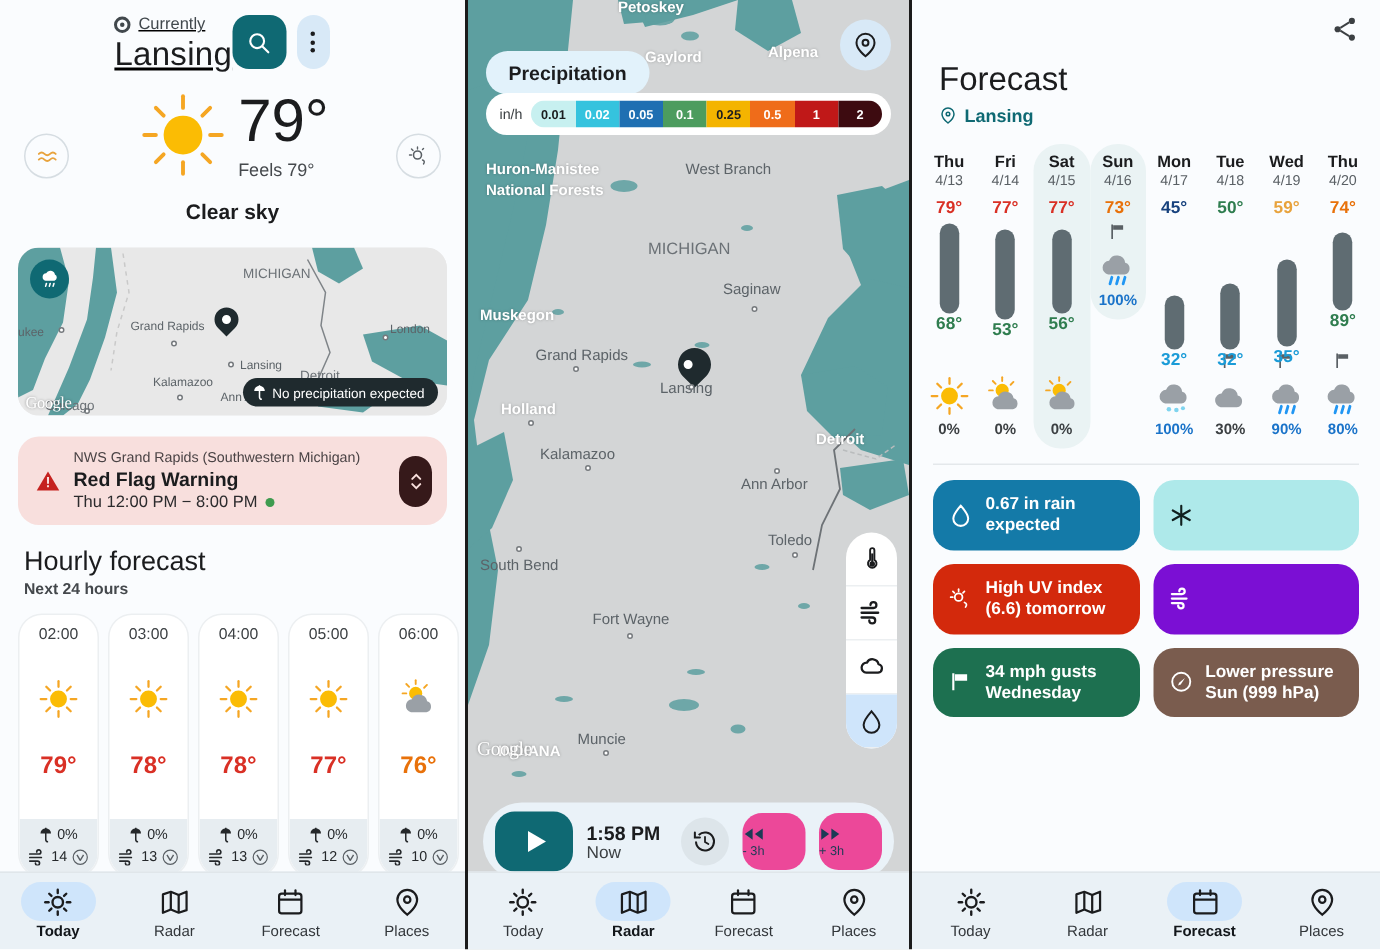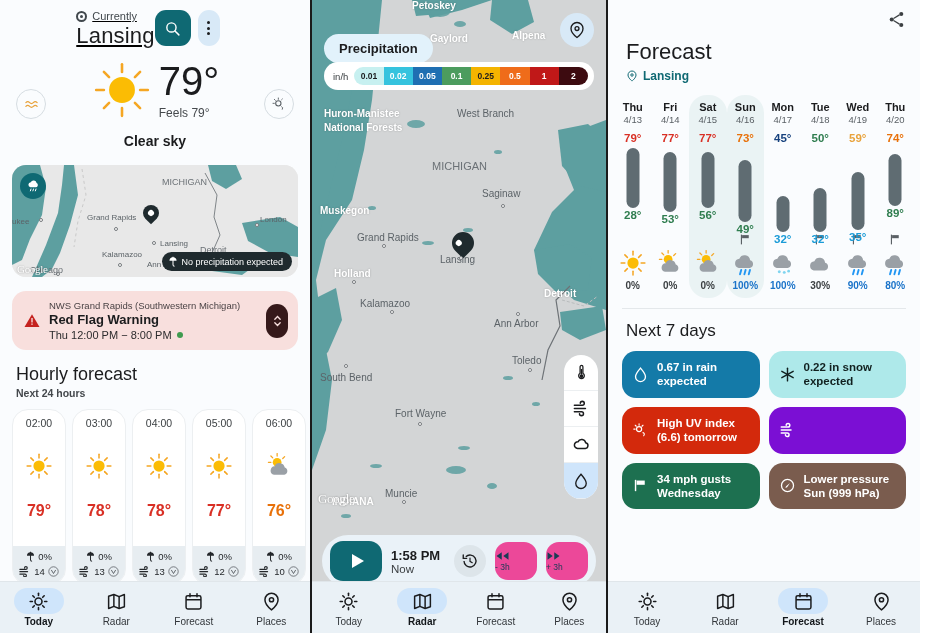"28°" div.low-pos { text: 28 -> 68 }
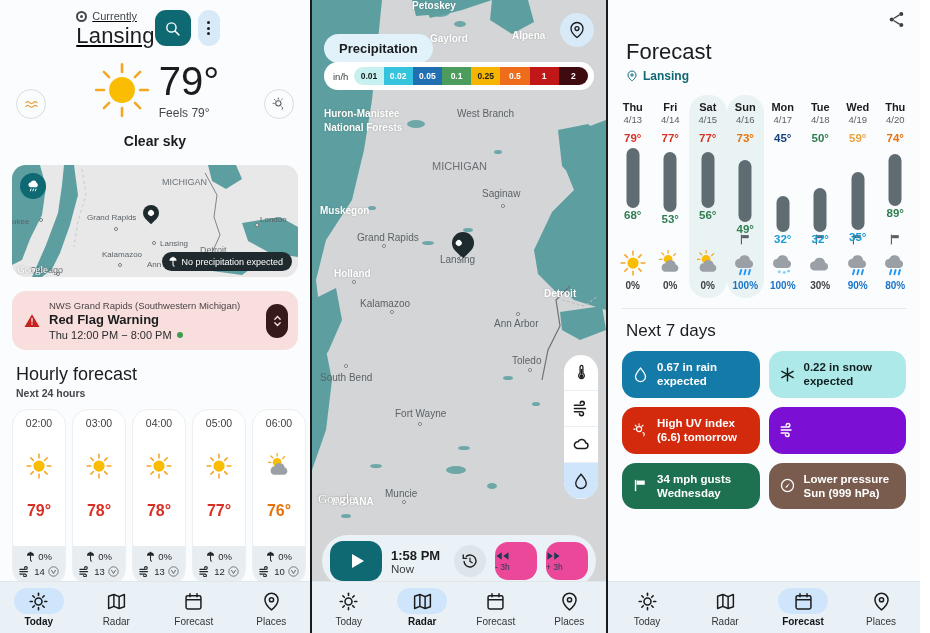"49°" div.bar-area { html: <div> <div></div> <div>49°</div> </div> -> none }
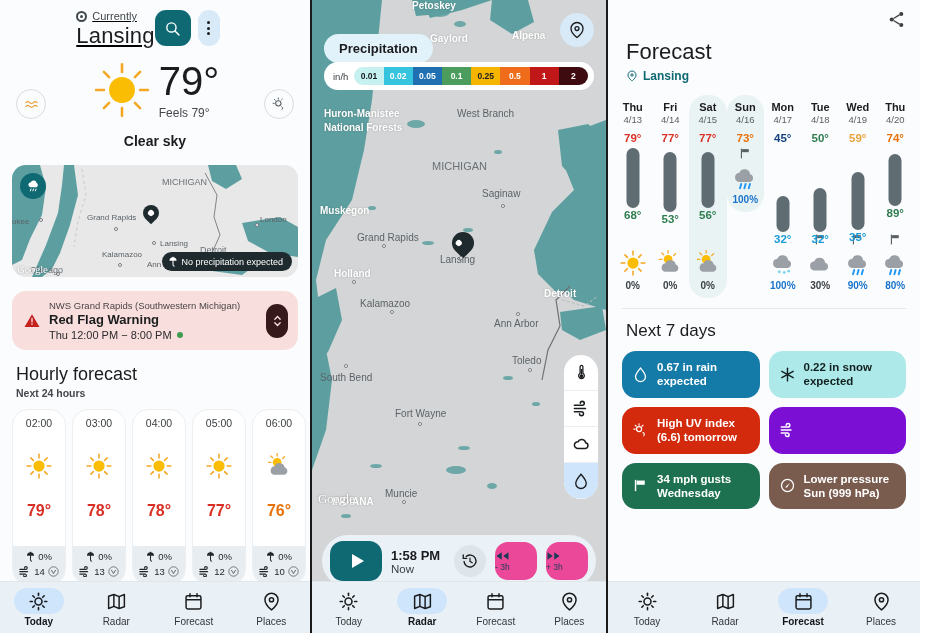"Next 7 days" div.n7-title { html: <div>Next 7 days</div> -> none }
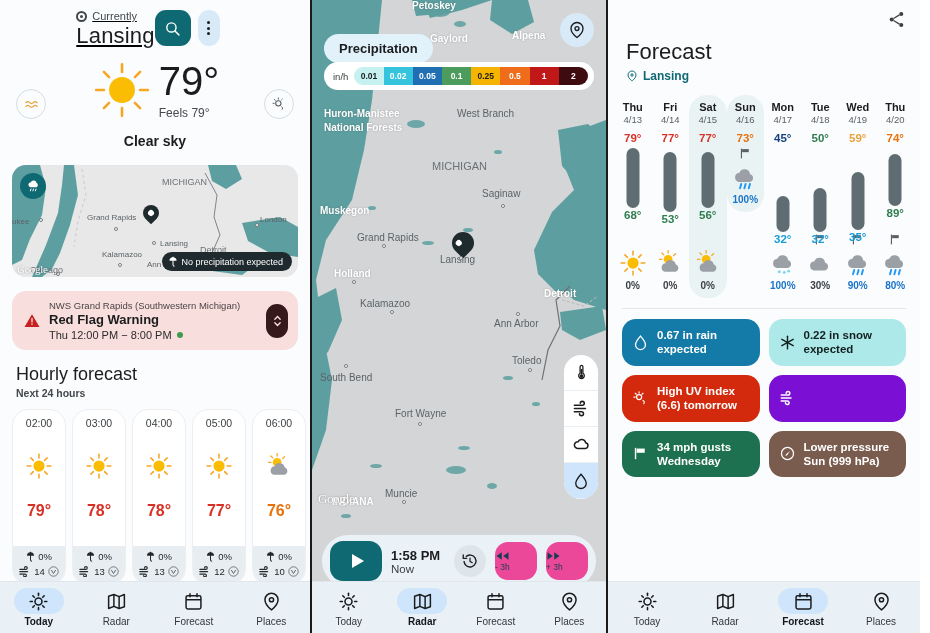"0.22 in snow expected" span.chip-text { html: <span>0.22 in snow expected</span> -> none }
